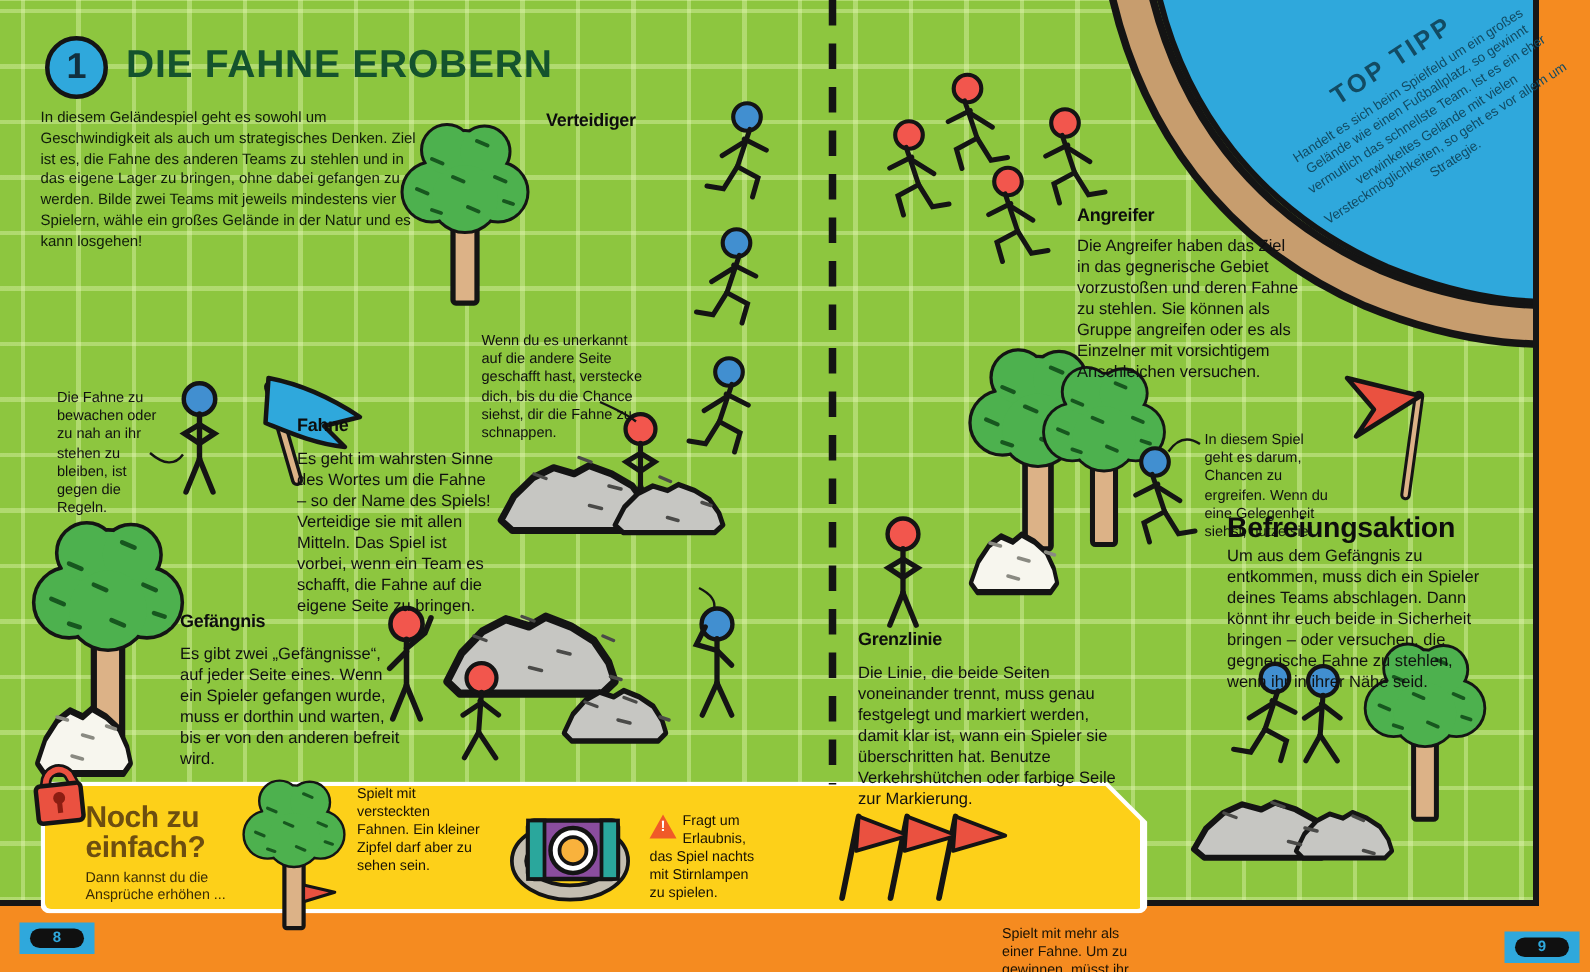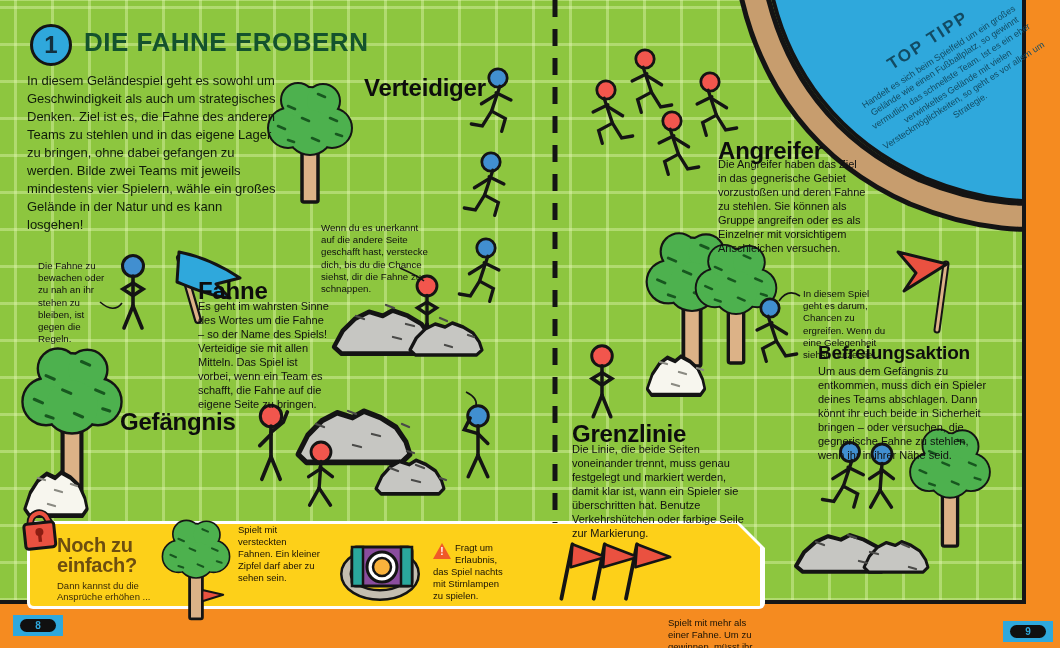"In diesem Geländespiel geht es" .intro { font-size: 13px -> 10px }
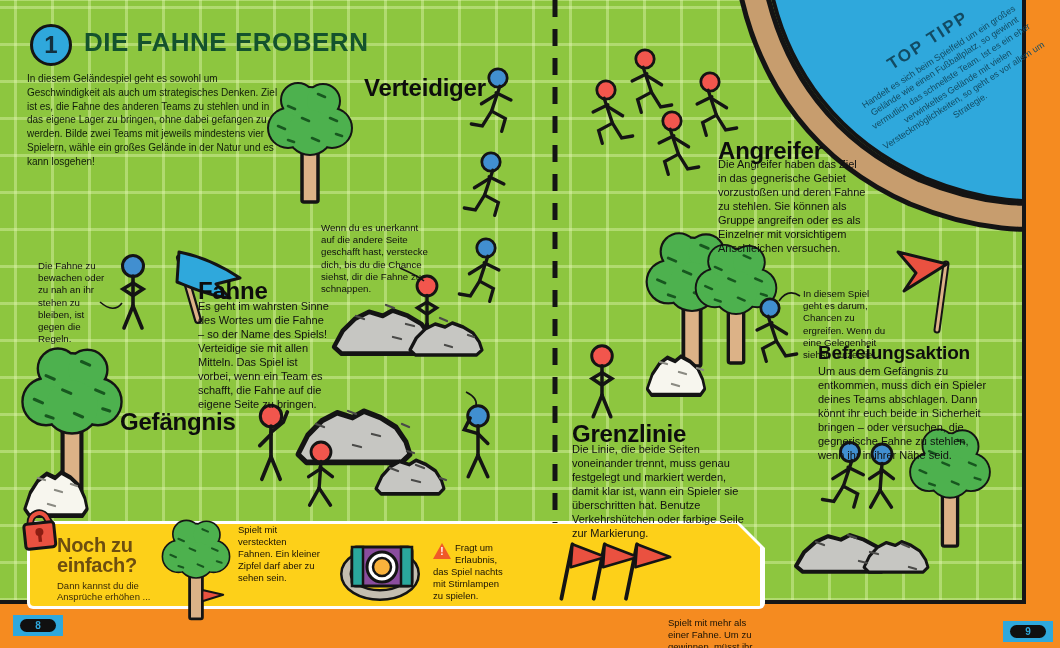"Verteidiger" .sec-h { font-size: 24px -> 12px }
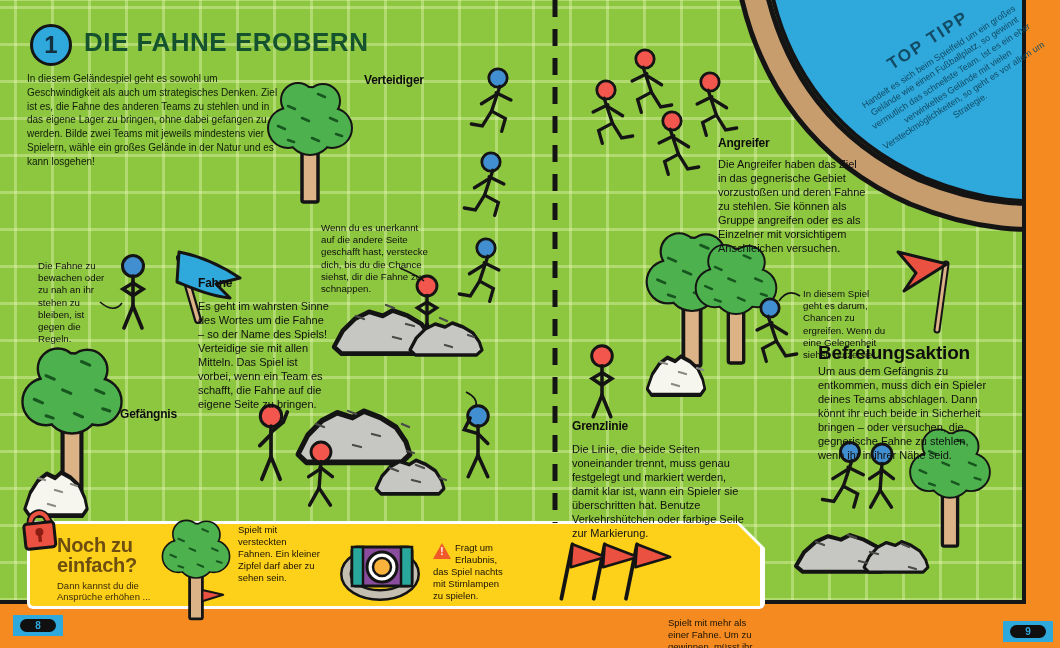"Es gibt zwei „Gefängnisse“, auf" div.txt { html: none -> <div>Es gibt zwei „Gefängnisse“, auf jeder Seite eines. Wenn ein Spieler gefangen wurde, muss er dorthin und warten, bis er von den anderen befreit wird.</div> }
